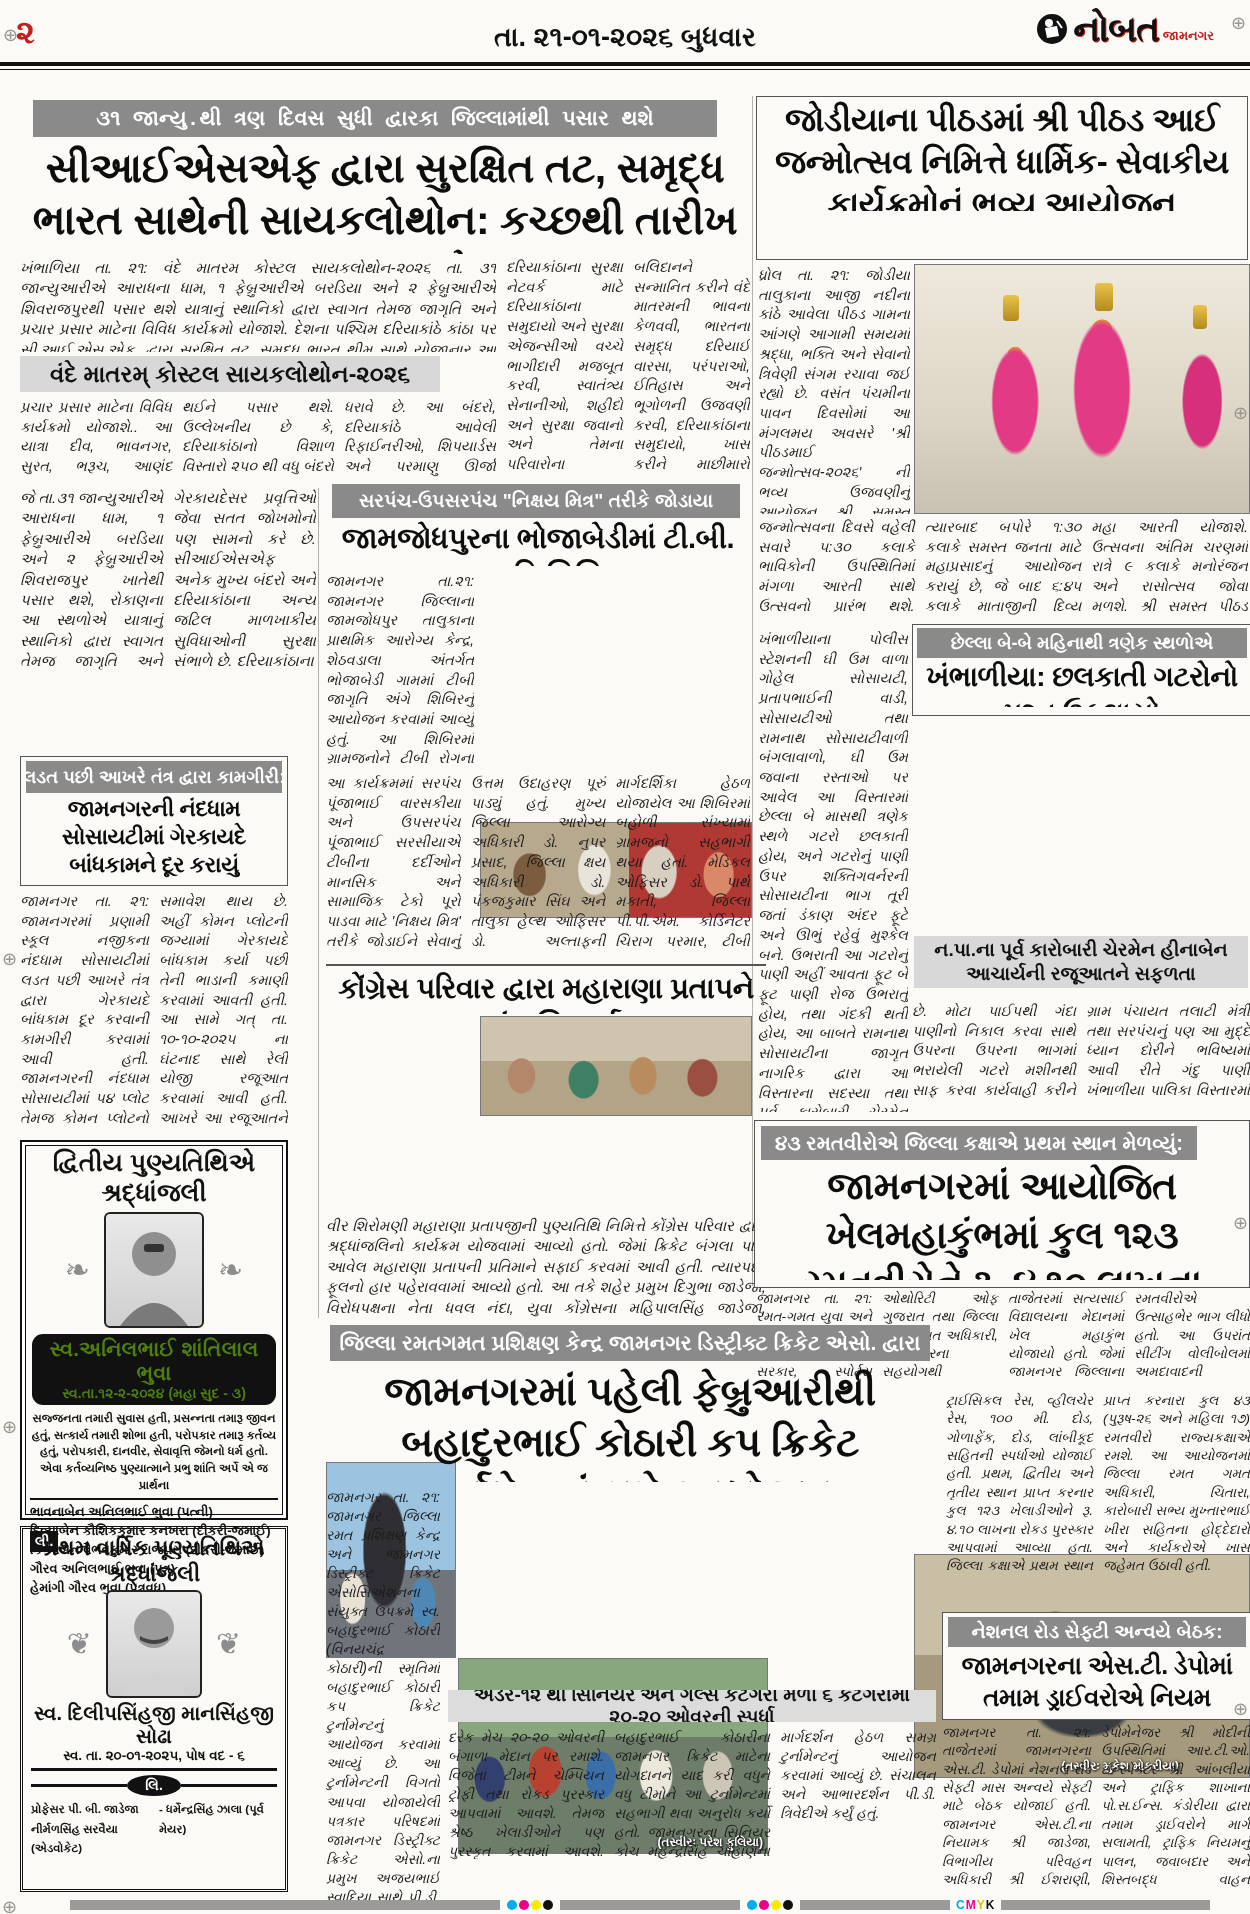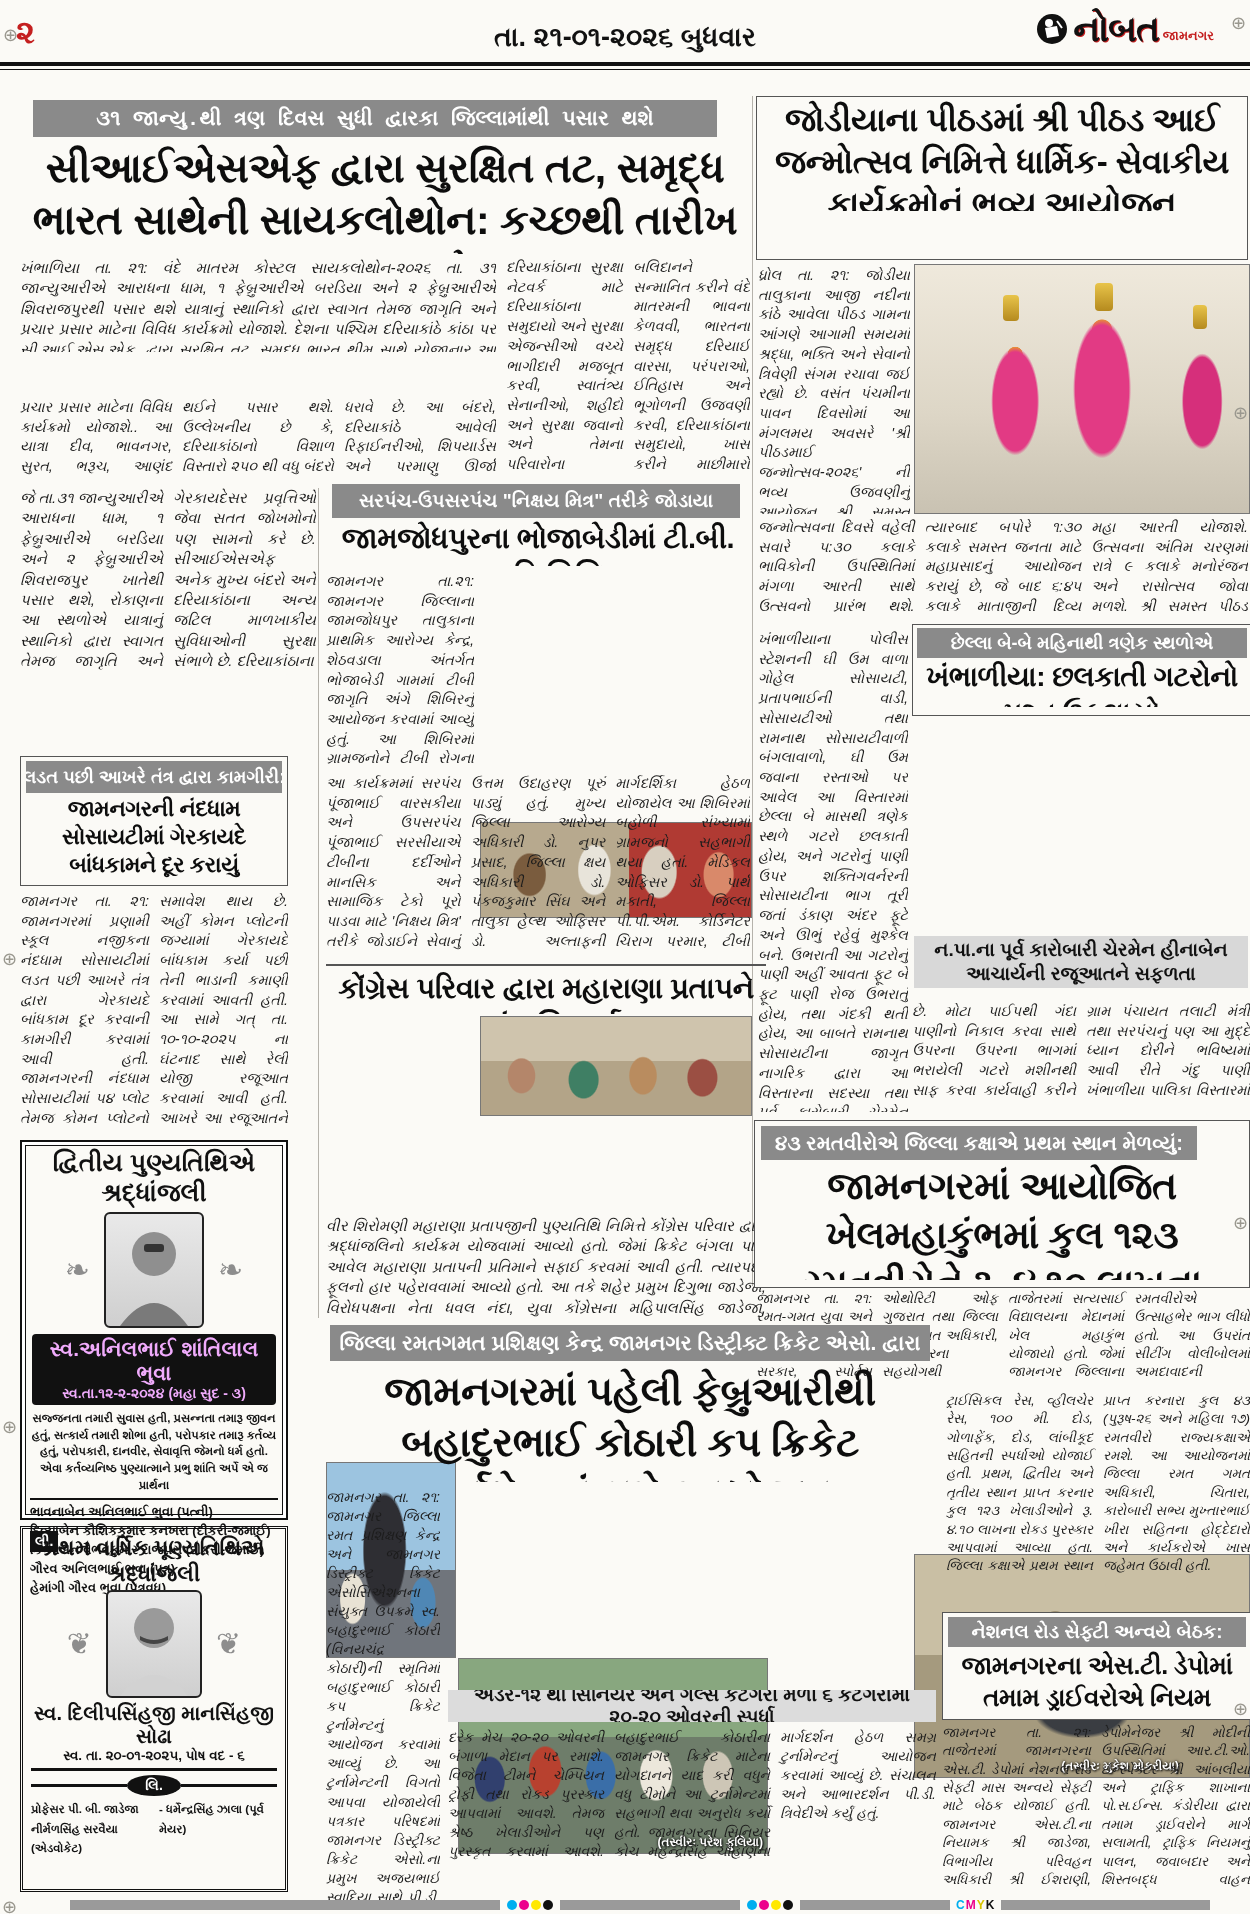"વંદે માતરમ્ કોસ્ટલ સાયકલોથોન-૨૦૨૬" div.abs { html: none -> <div>વંદે માતરમ્ કોસ્ટલ સાયકલોથોન-૨૦૨૬</div> }
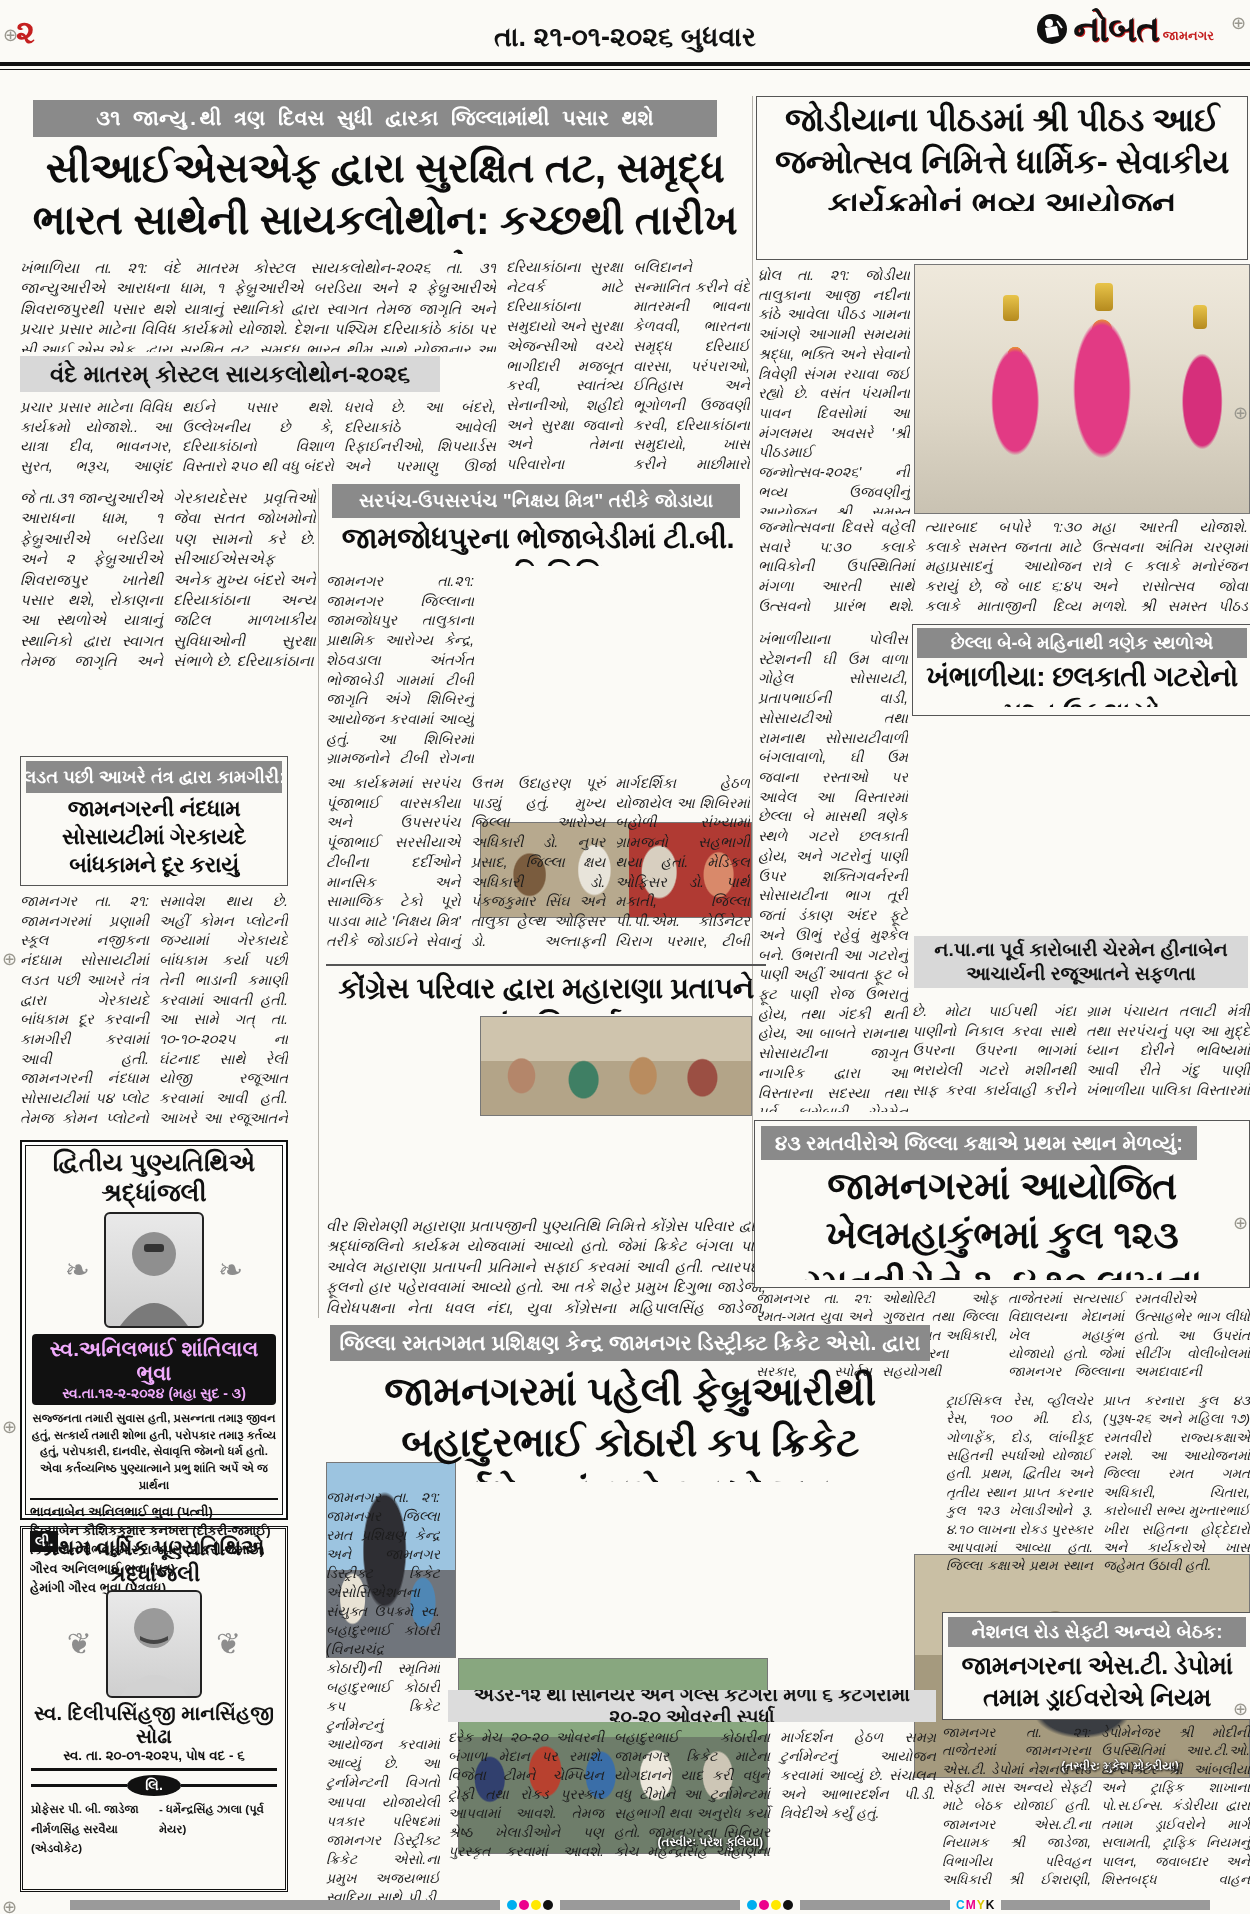"સ્વ.અનિલભાઈ શાંતિલાલ ભુવા" .obit-name { border-radius: 4px -> 11px; color: #f0abfc -> #4d7c0f }
